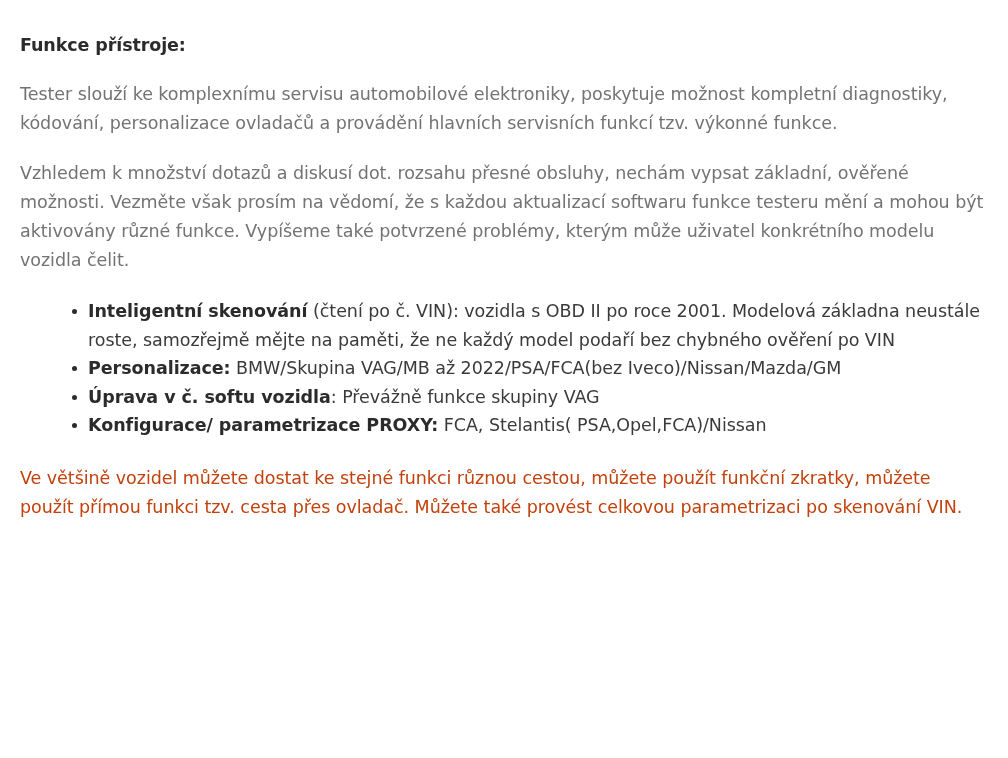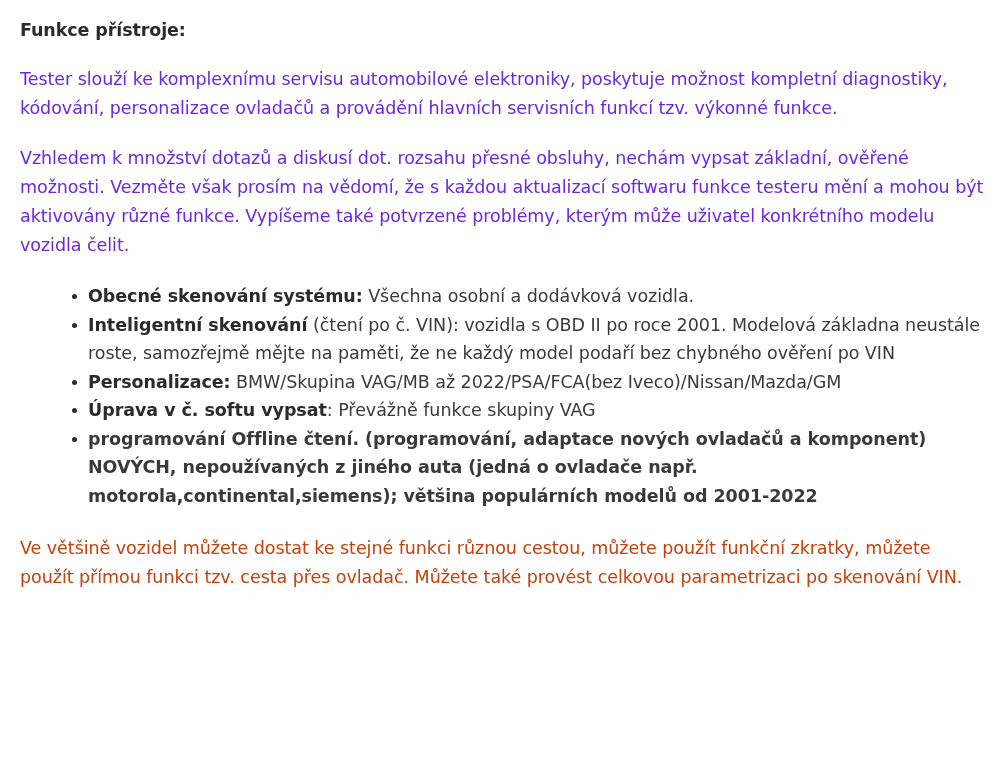"Funkce přístroje:" h2.section-heading { margin: 6px 0 0 0 -> 21px 0 0 0 }
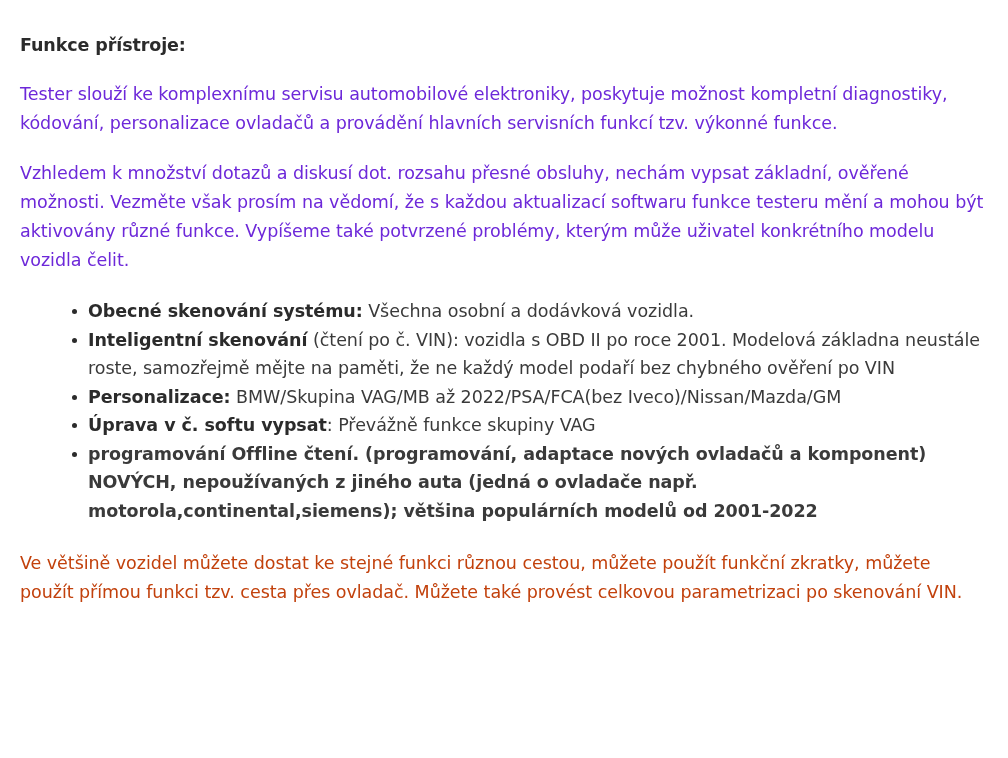"Tester slouží ke komplexnímu servisu" p.body-text { color: #6d28d9 -> #737373 }
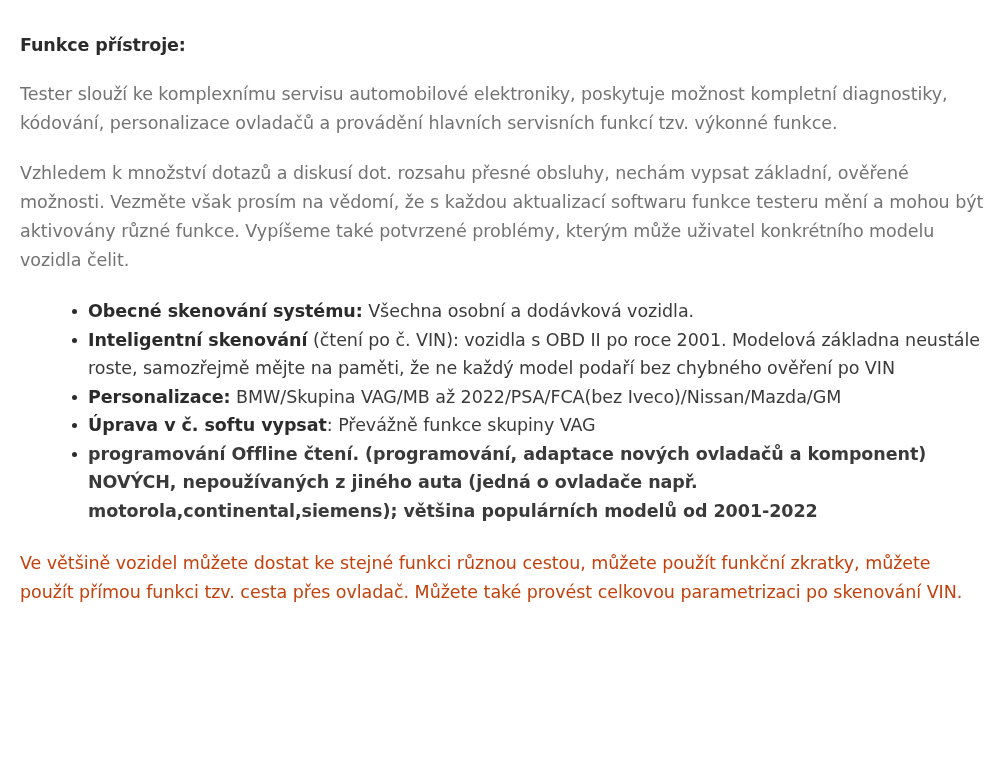"Obecné skenování systému: Všechna osobní" li { html: <li><span>Obecné skenování systému:</span><span> Všechna osobní a dodávková vozidla.</span></li> -> none }
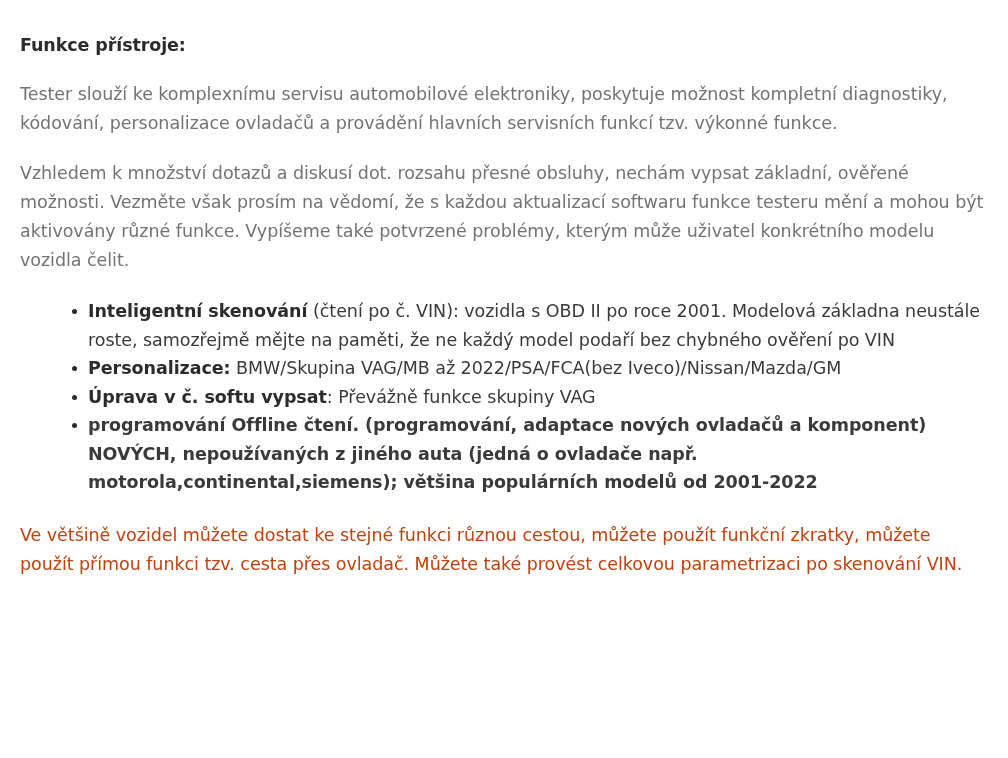"Úprava v č. softu vypsat" span.li-term { text: vypsat -> vozidla }
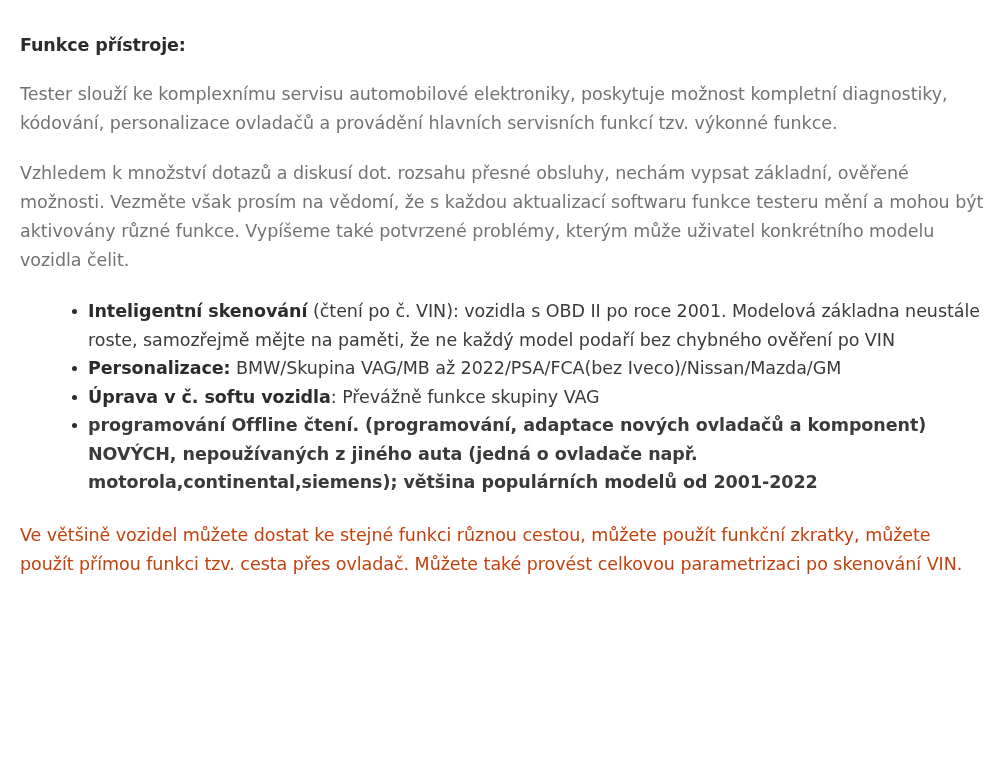"Konfigurace/ parametrizace PROXY: FCA," li { html: none -> <li><span>Konfigurace/ parametrizace PROXY:</span><span> FCA, Stelantis( PSA,Opel,FCA)/Nissan</span></li> }
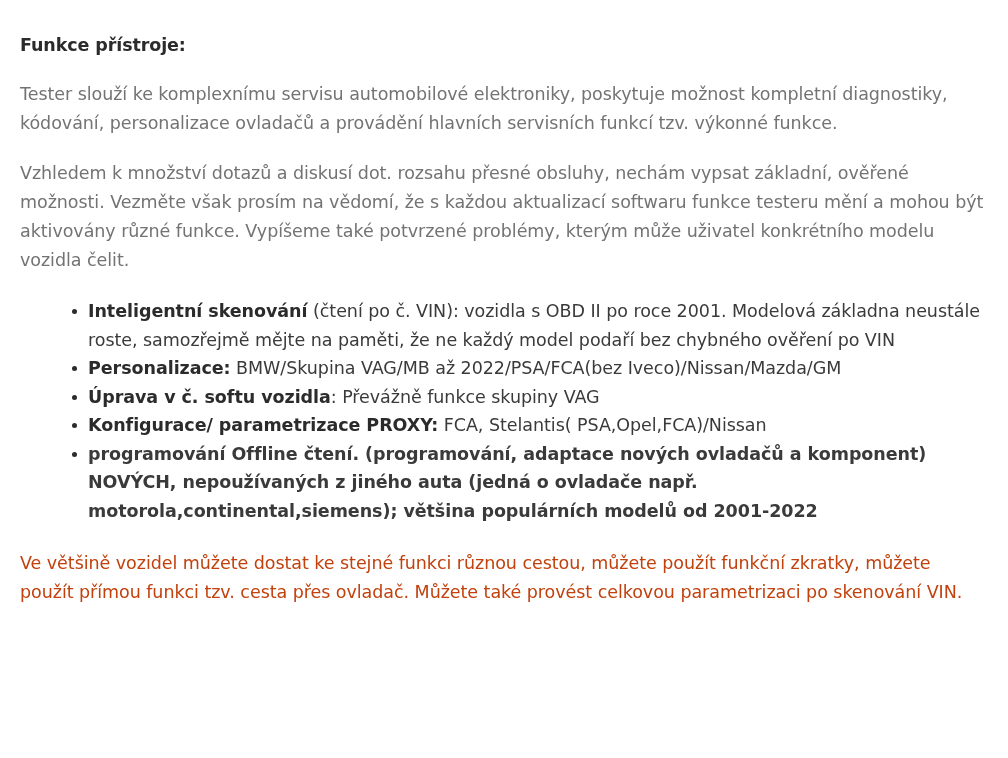"programování Offline čtení." li.all-bold { html: <li><span>programování Offline čtení. (programování, adaptace nových ovladačů a komponent) NOVÝCH, nepoužívaných z jiného auta (jedná o ovladače např. motorola,continental,siemens); většina populárních modelů od 2001-2022</span></li> -> none }
